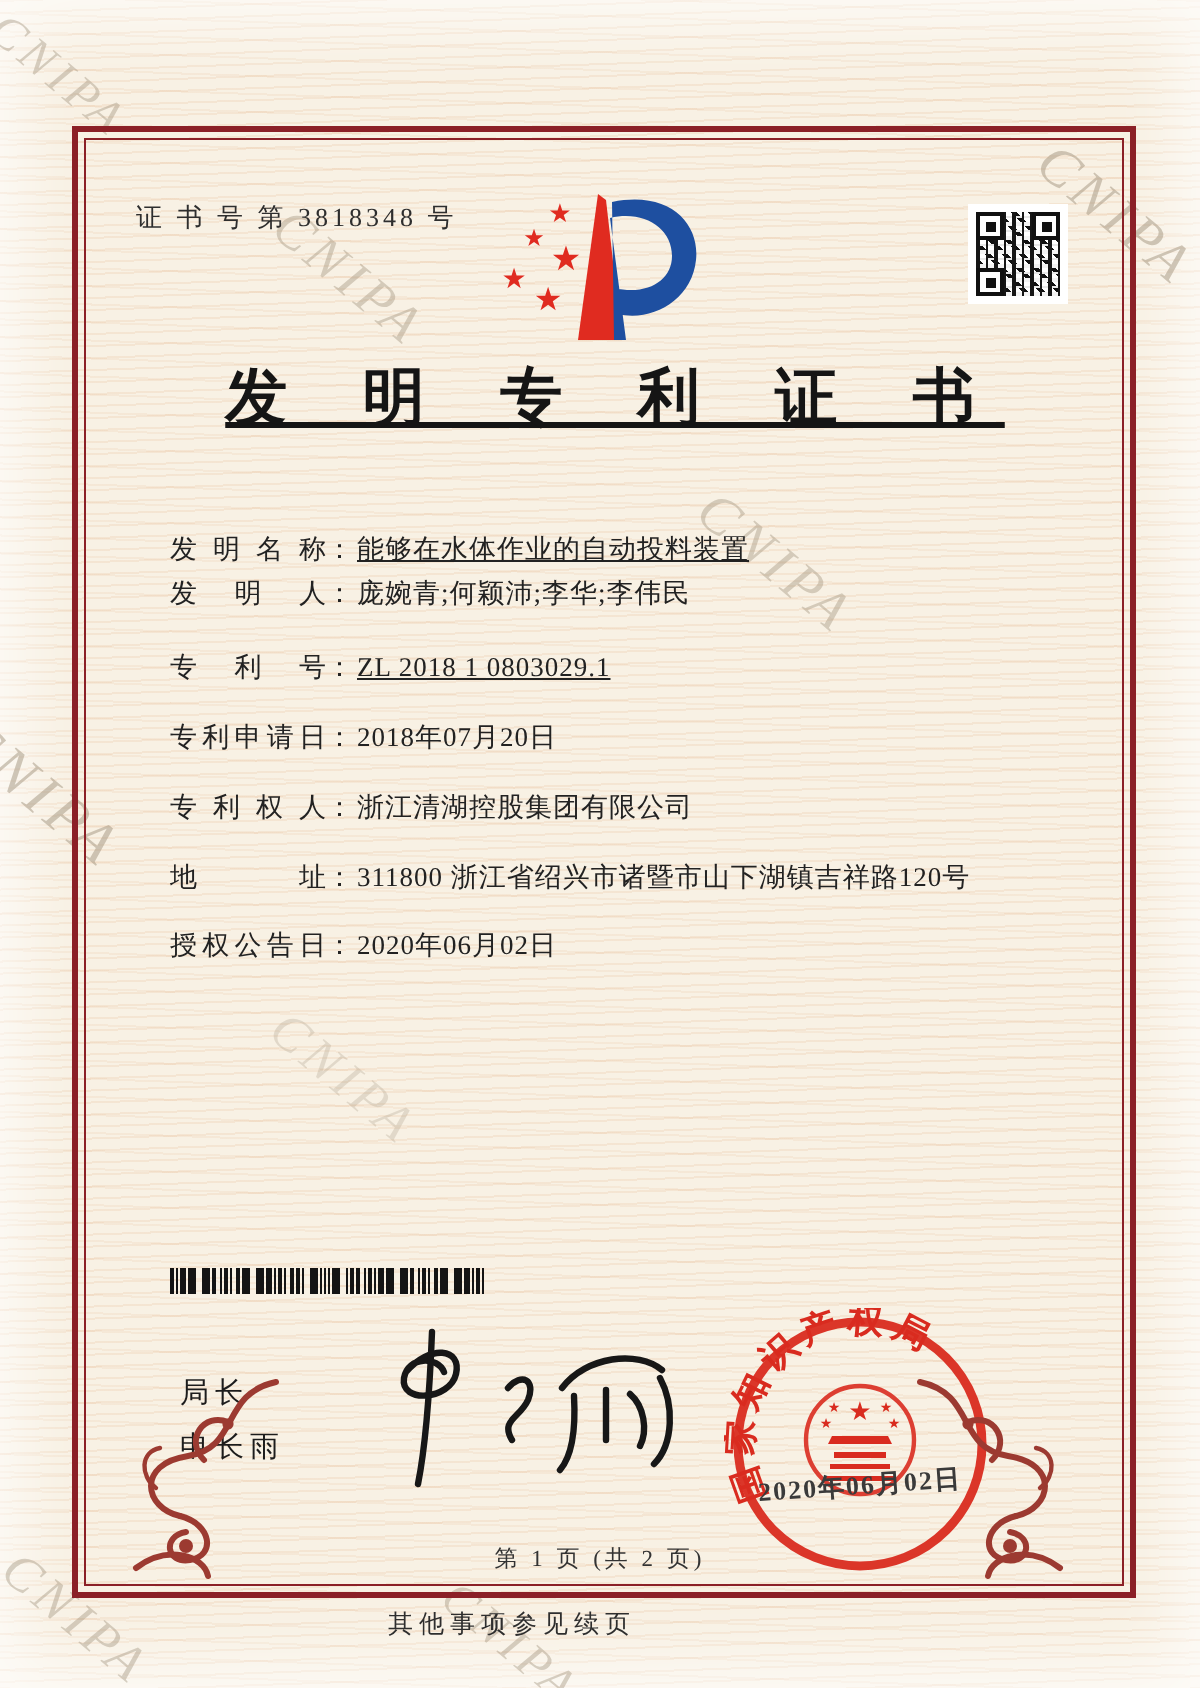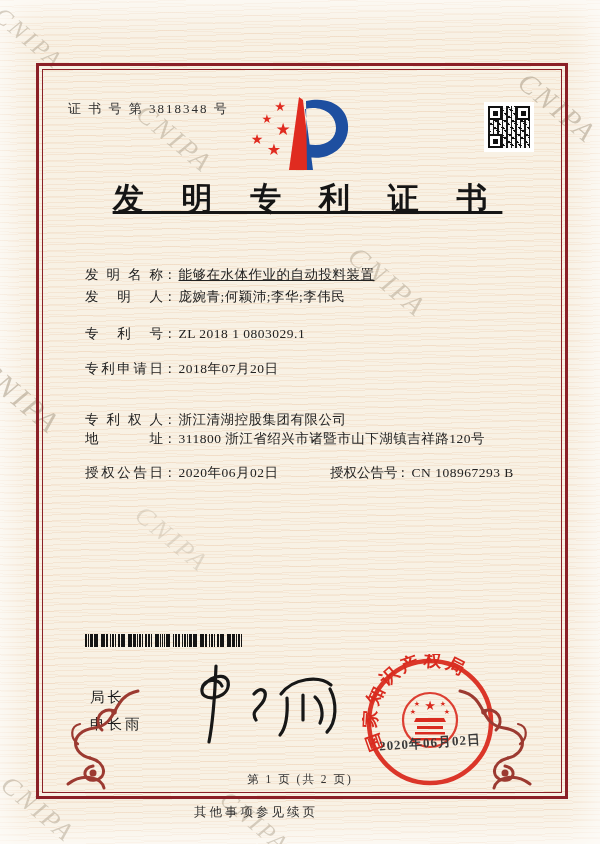"专利号： ZL 2018 1 0803029.1" div.field { text-decoration: none -> underline }
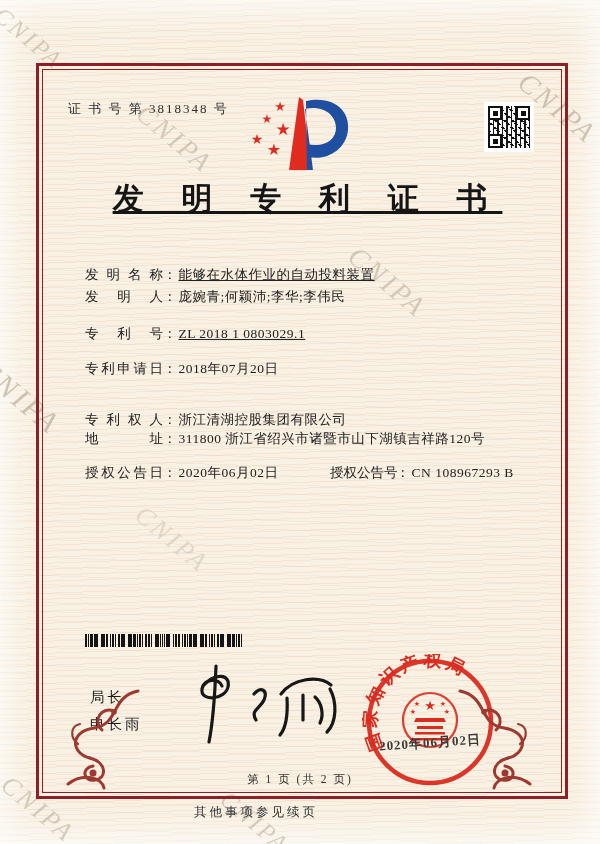"专利权人： 浙江清湖控股集团有限公司" div.field { margin-top: 16px -> none }
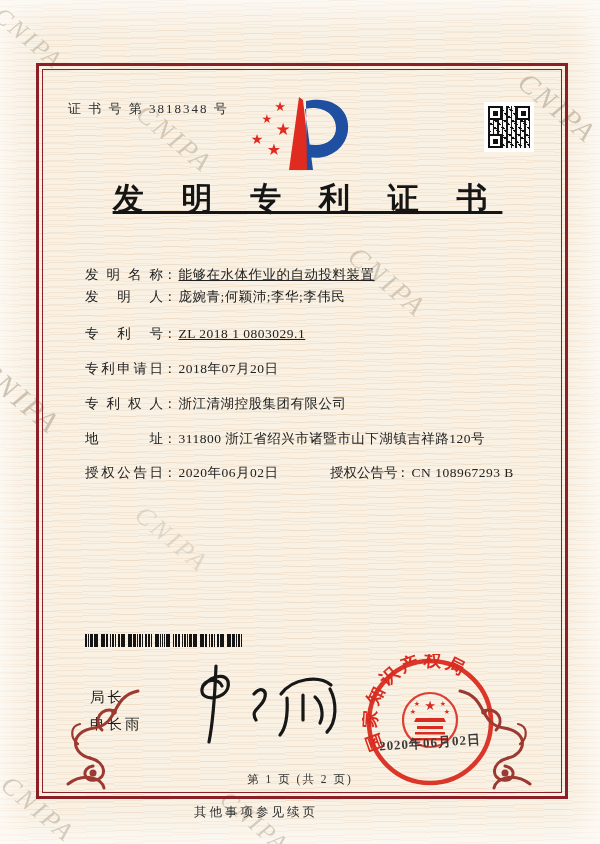"授权公告号： CN 108967293 B" span.pair2 { html: <span> <span>授权公告号</span><span>：</span><span>CN 108967293 B</span> </span> -> none }
